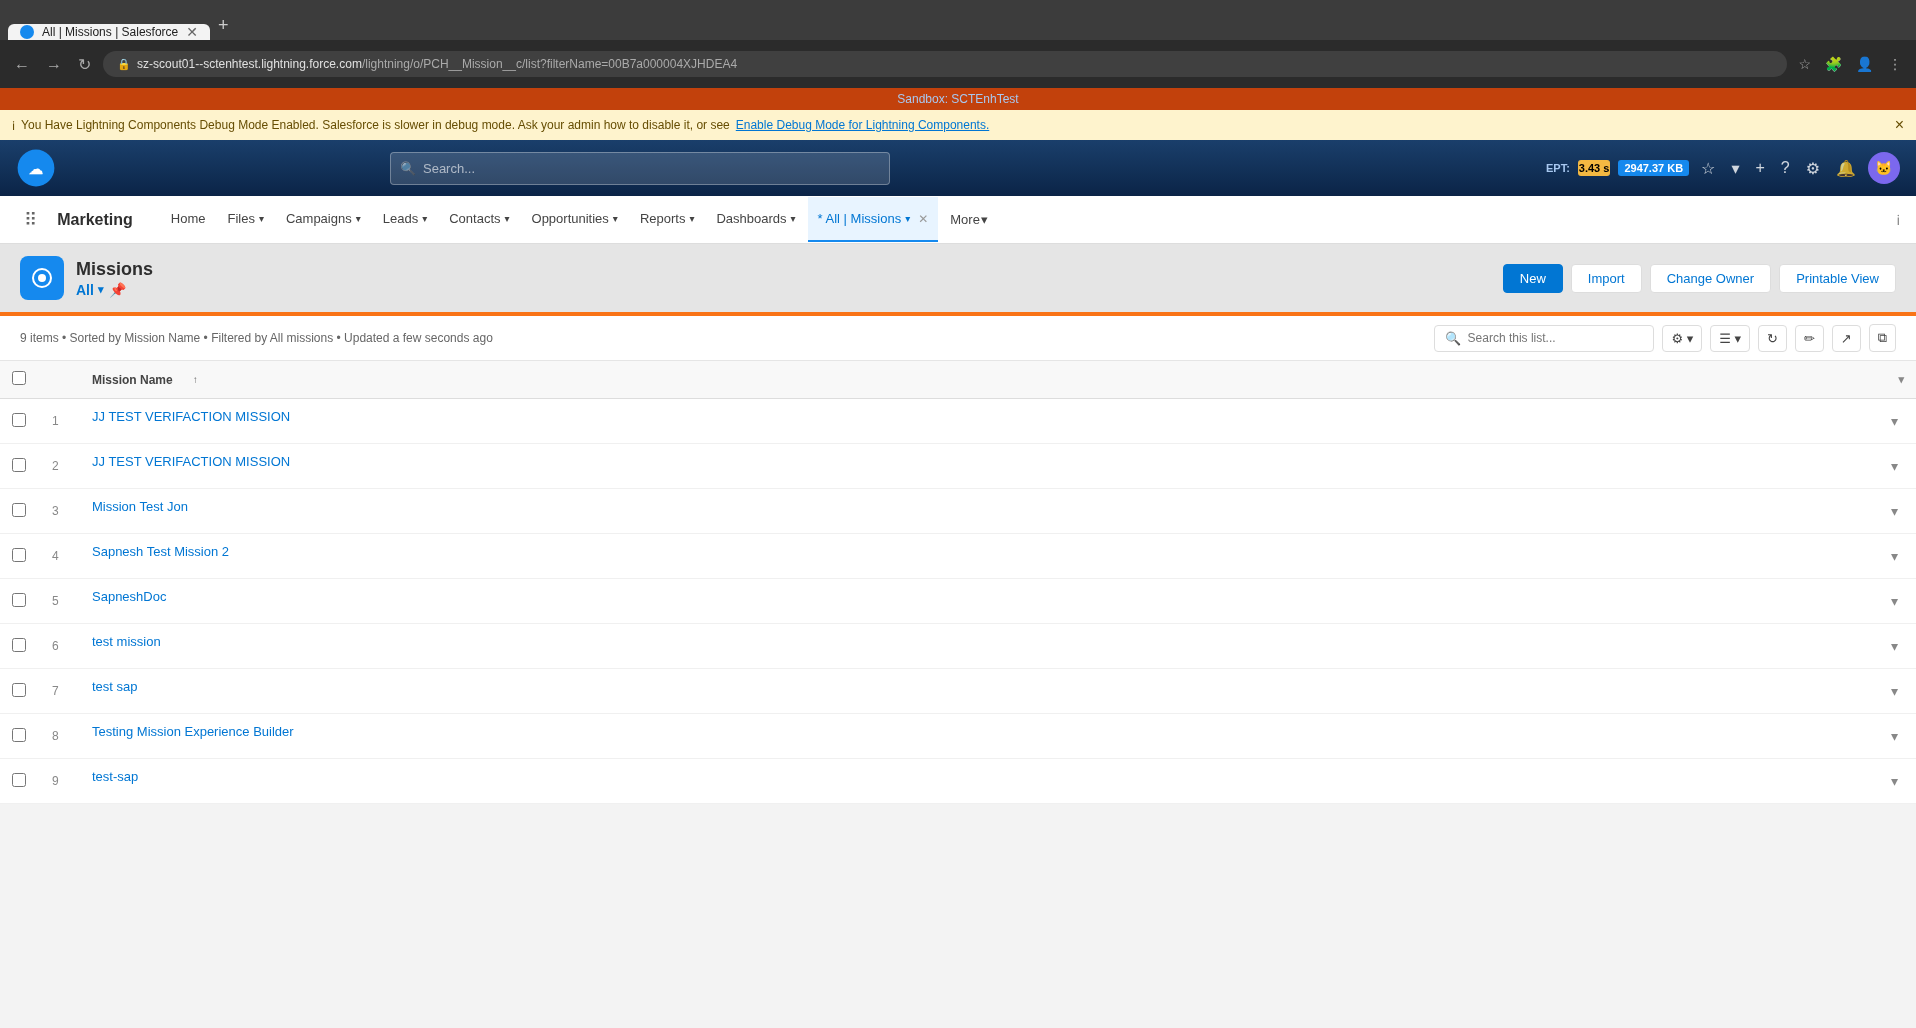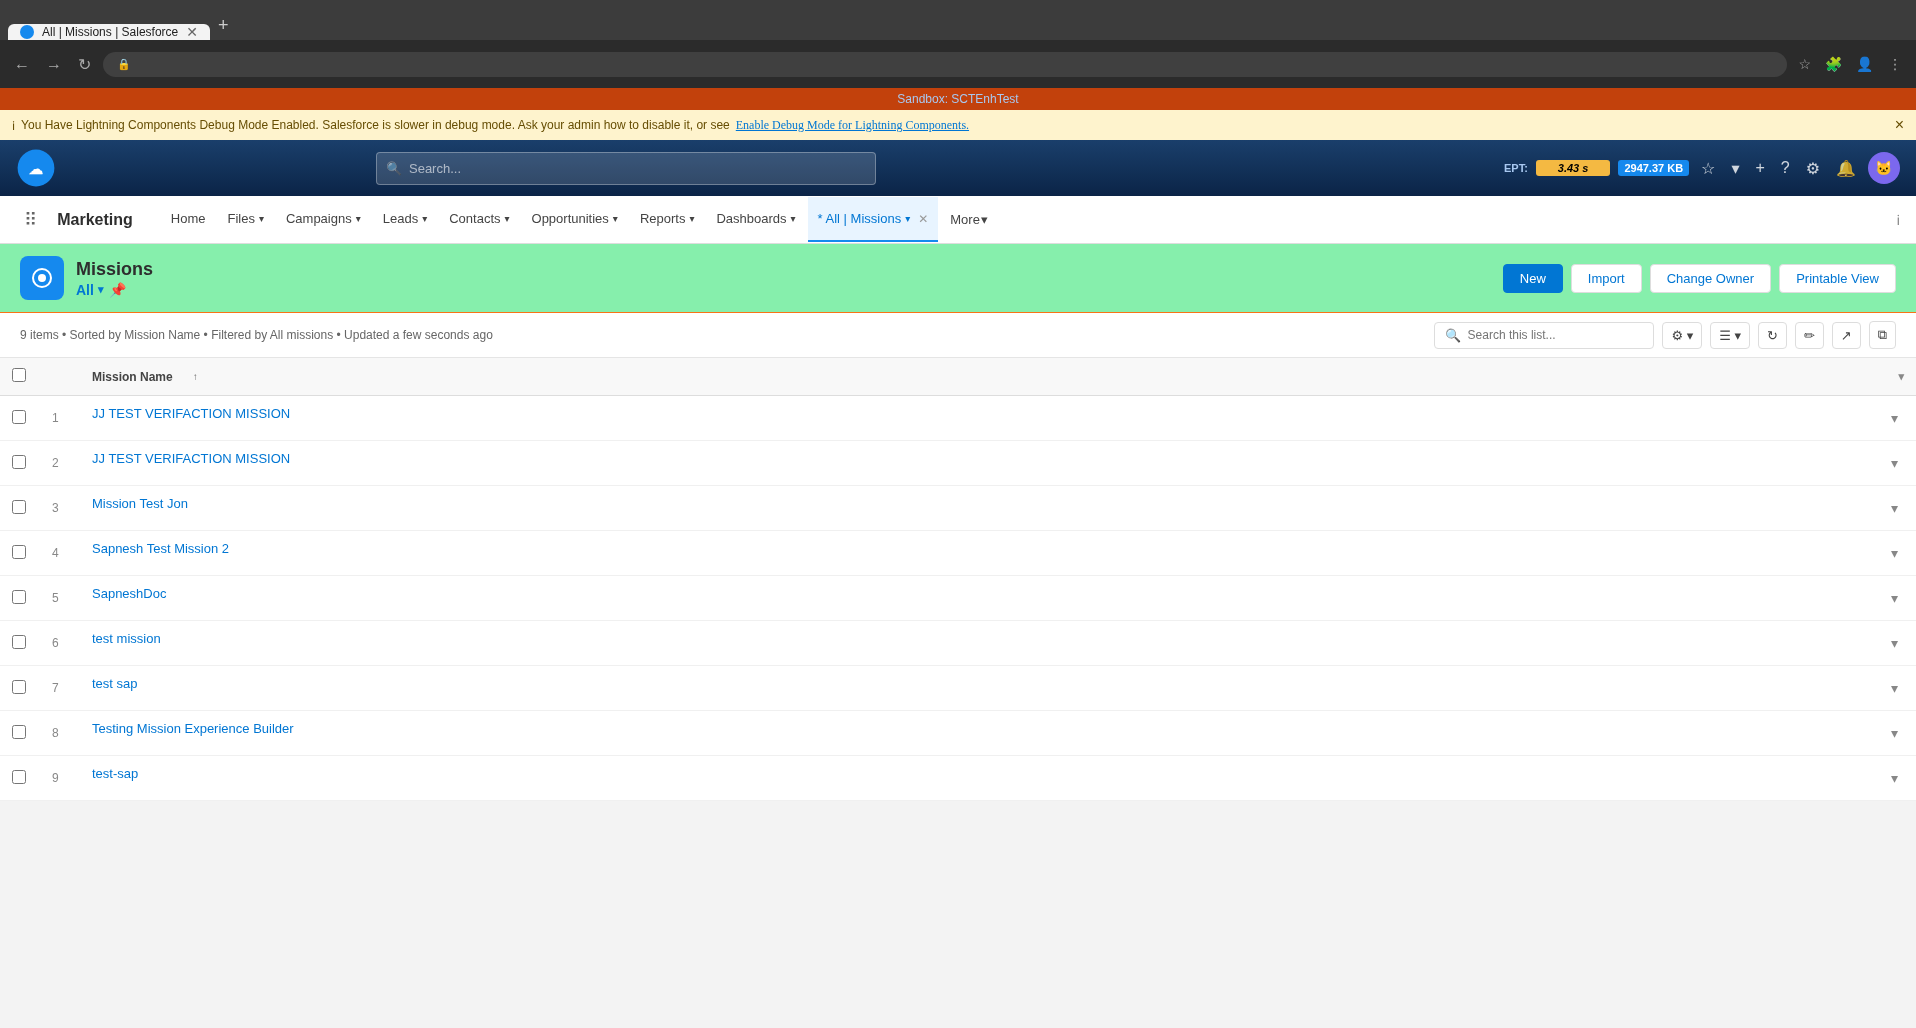"sz-scout01--sctenhtest.lightning.force.c" span.address-url { html: none -> <span> <span>sz-scout01--sctenhtest.lightning.force.com</span><span>/lightning/o/PCH__Mission__c/list?filterName=00B7a000004XJHDEA4</span> </span> }
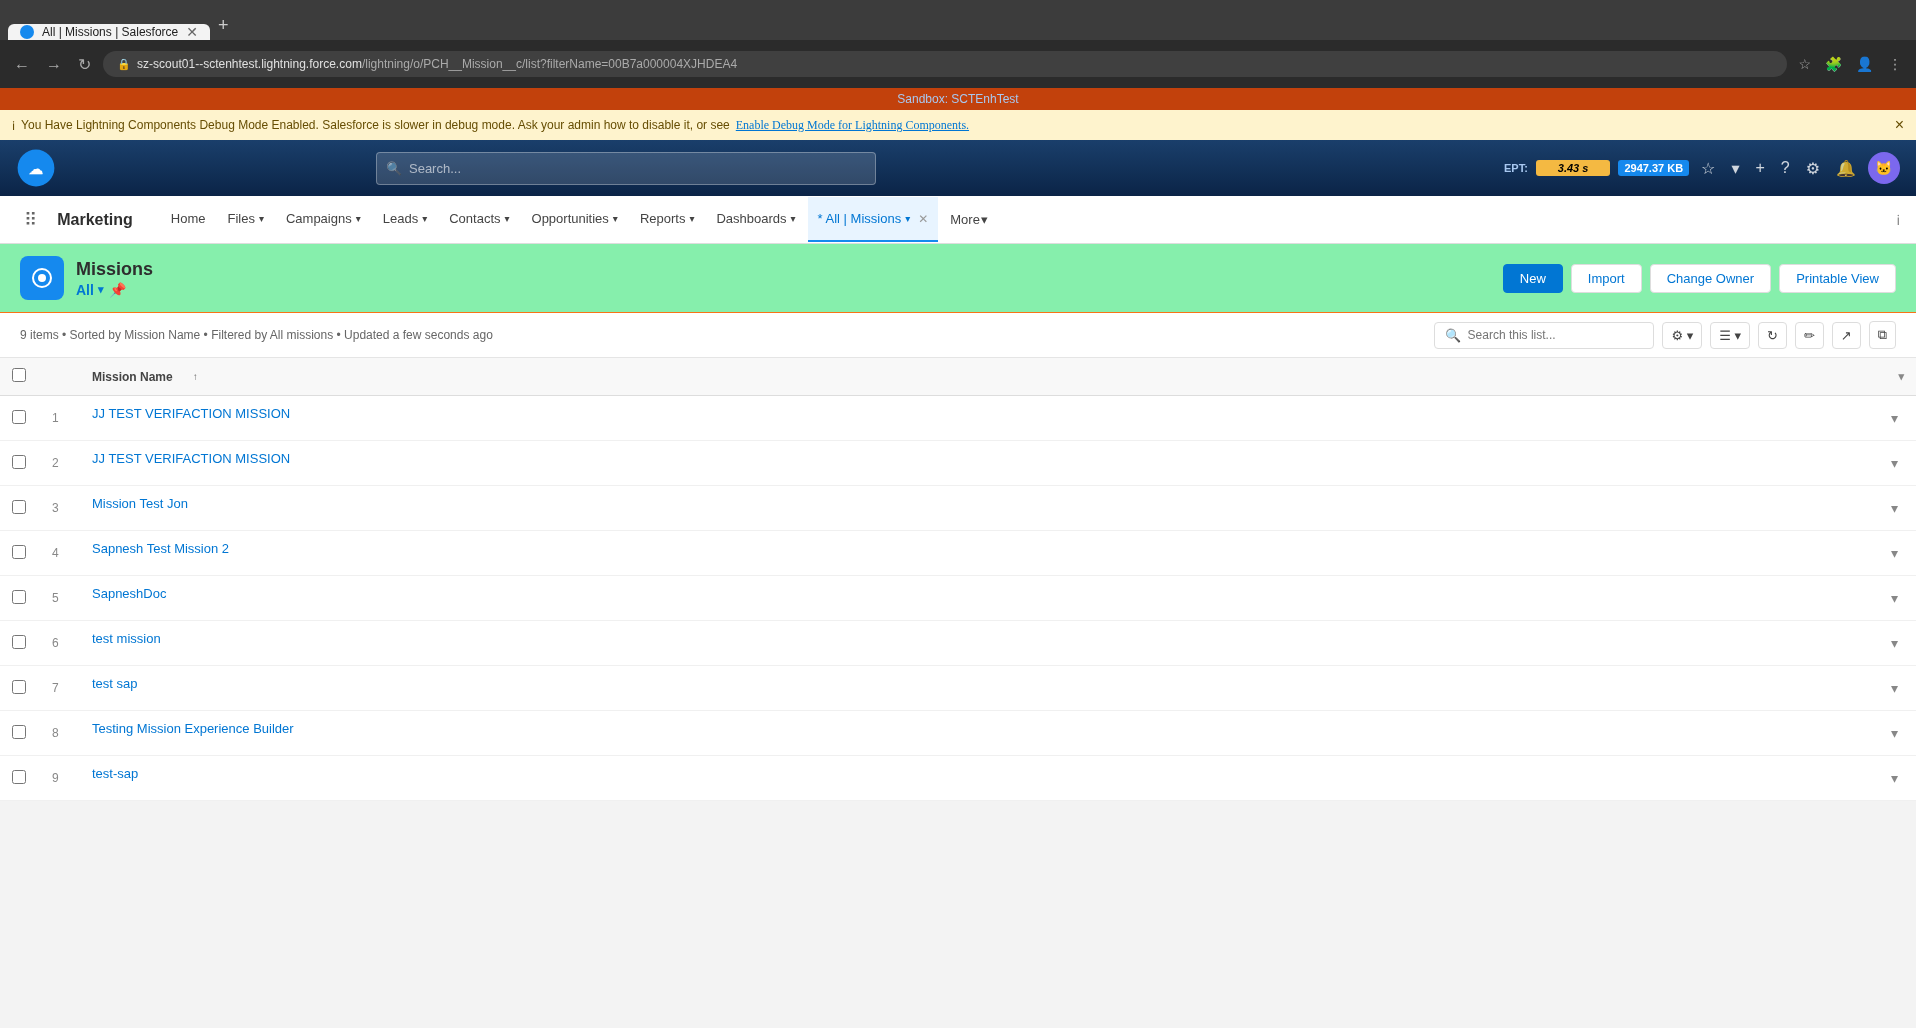"Enable Debug Mode for Lightning" .sf-debug-banner a { font-family: Liberation Serif, serif -> none }
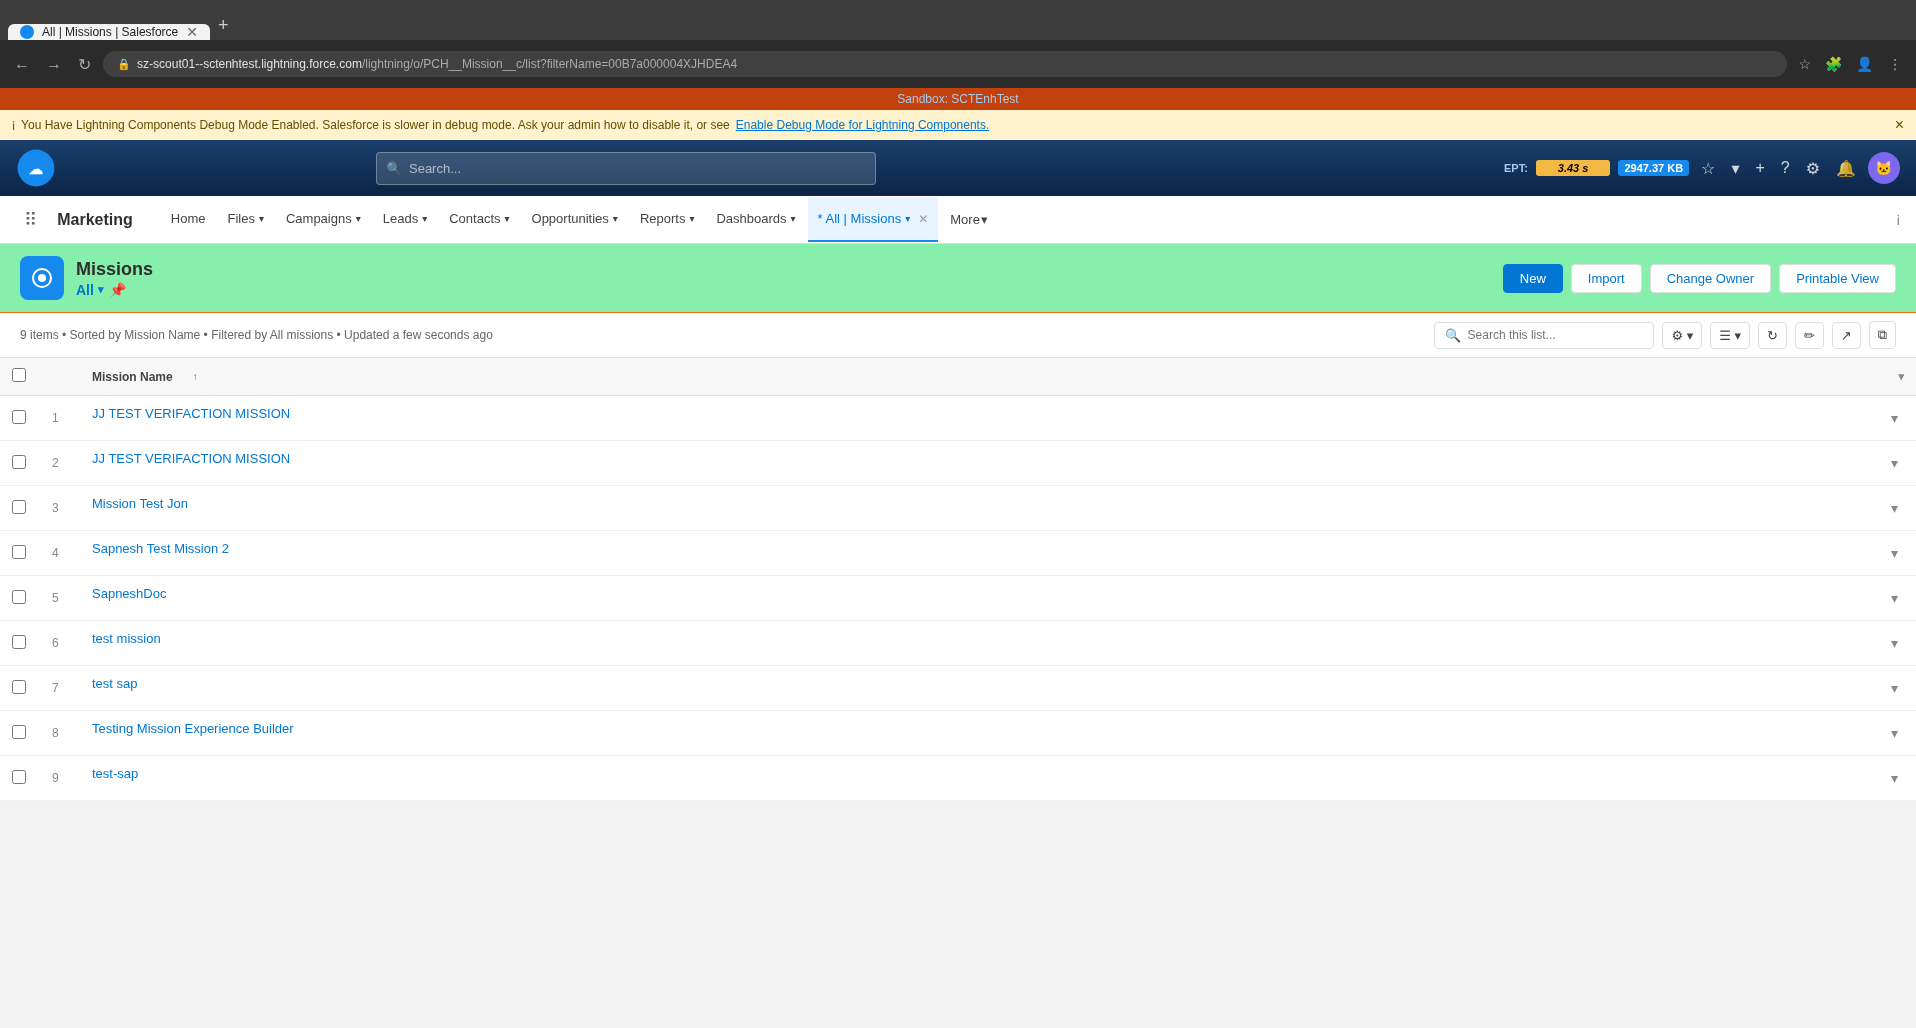"3.43 s" .ept-value { font-style: italic -> none; padding: 2px 22px -> 2px 1px }
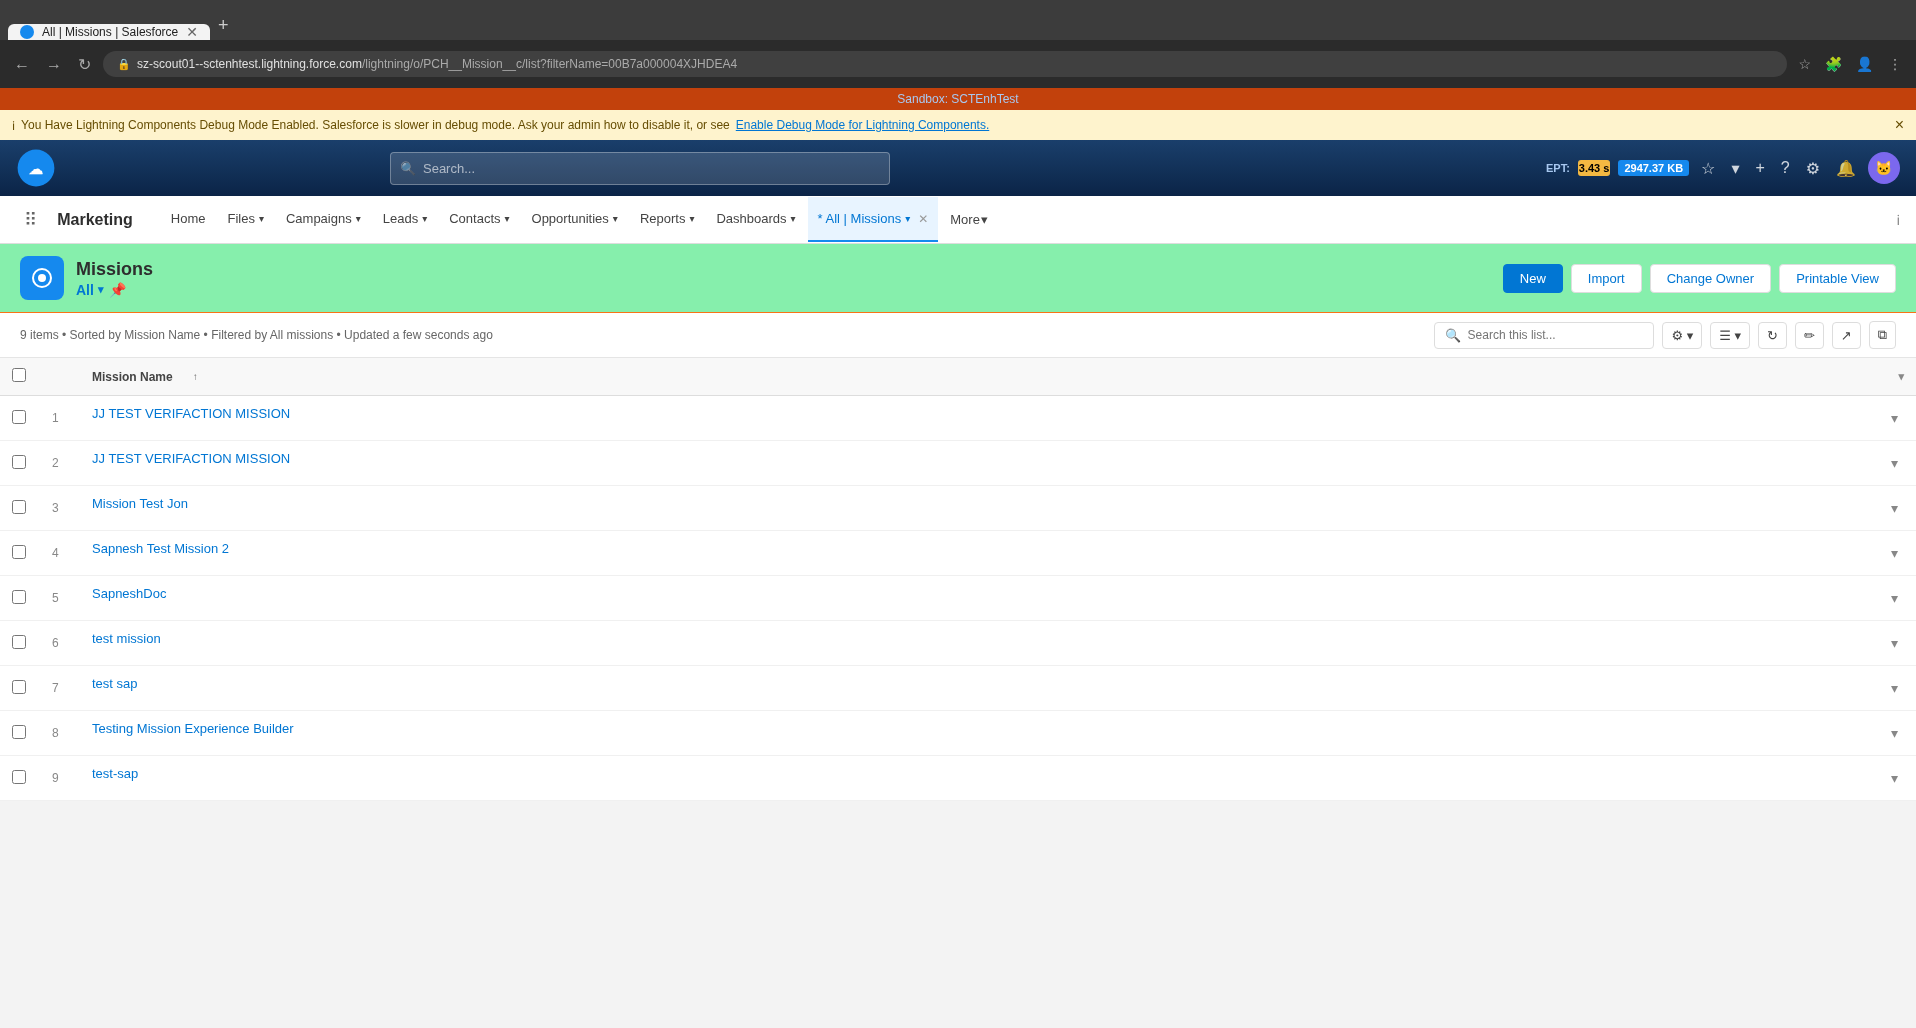"Missions" .list-view-header { background: #86efac -> #e5e5e5; border-bottom: 1px solid #f97316 -> 4px solid #f97316 }
